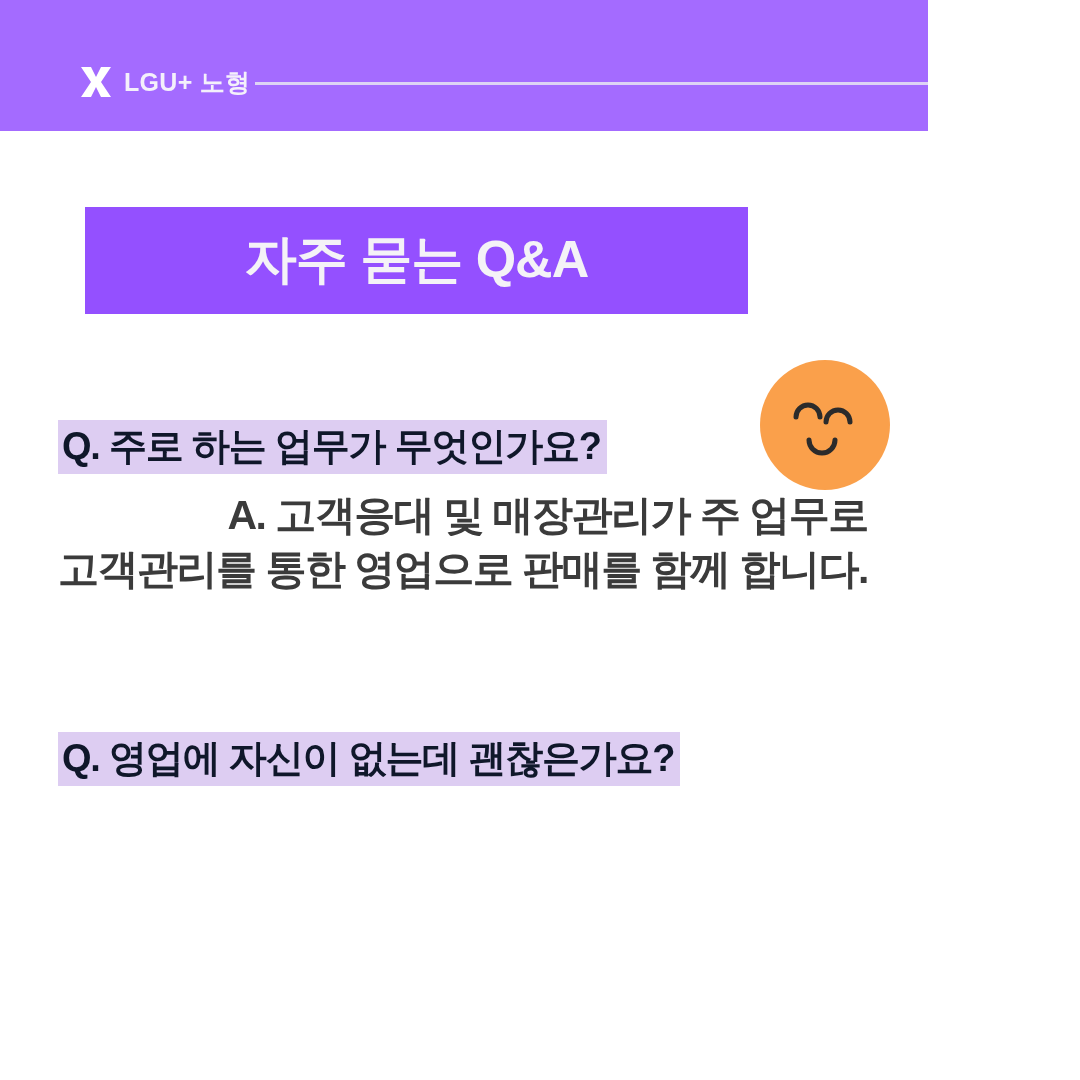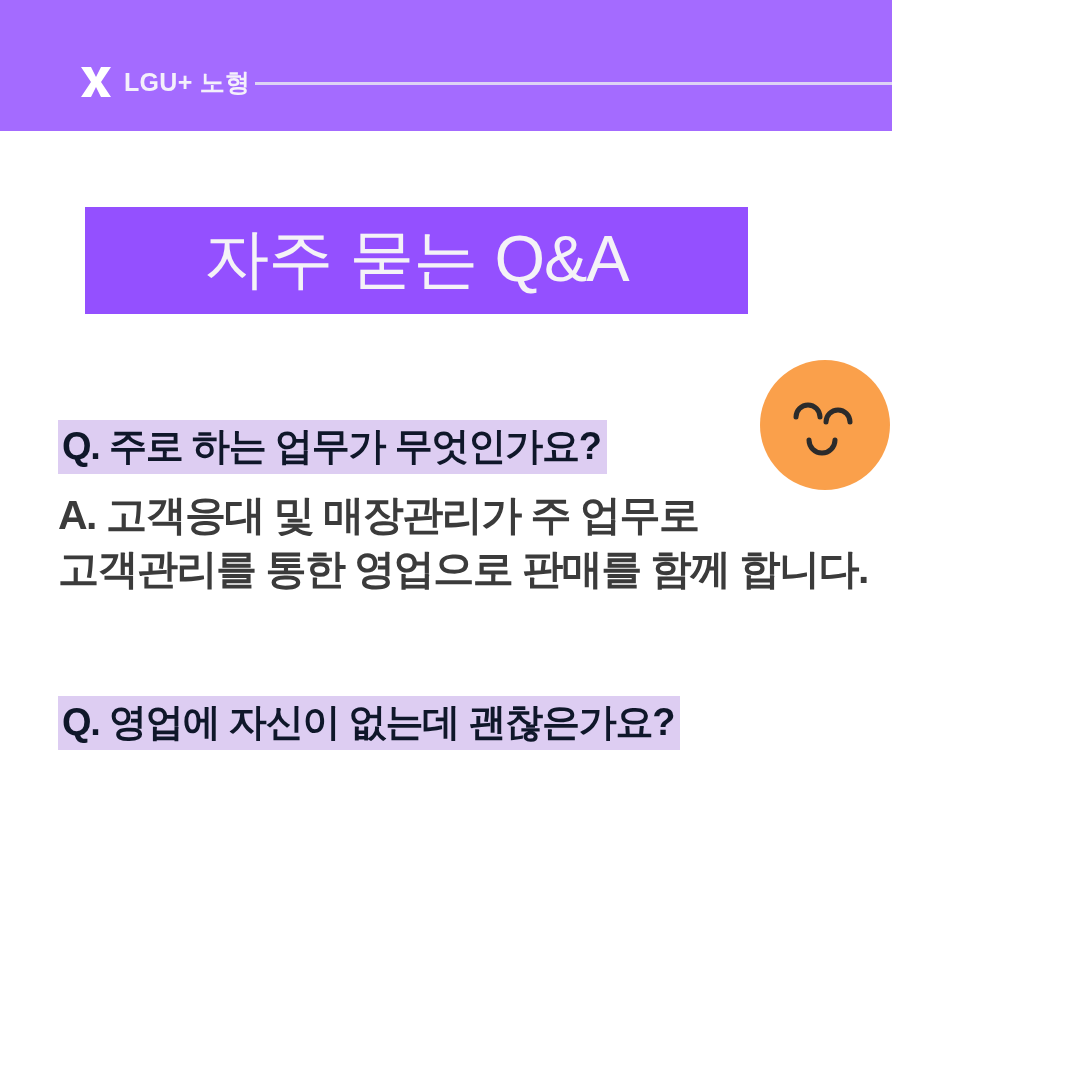"LGU+ 노형" #card { padding-left: none -> 36px }
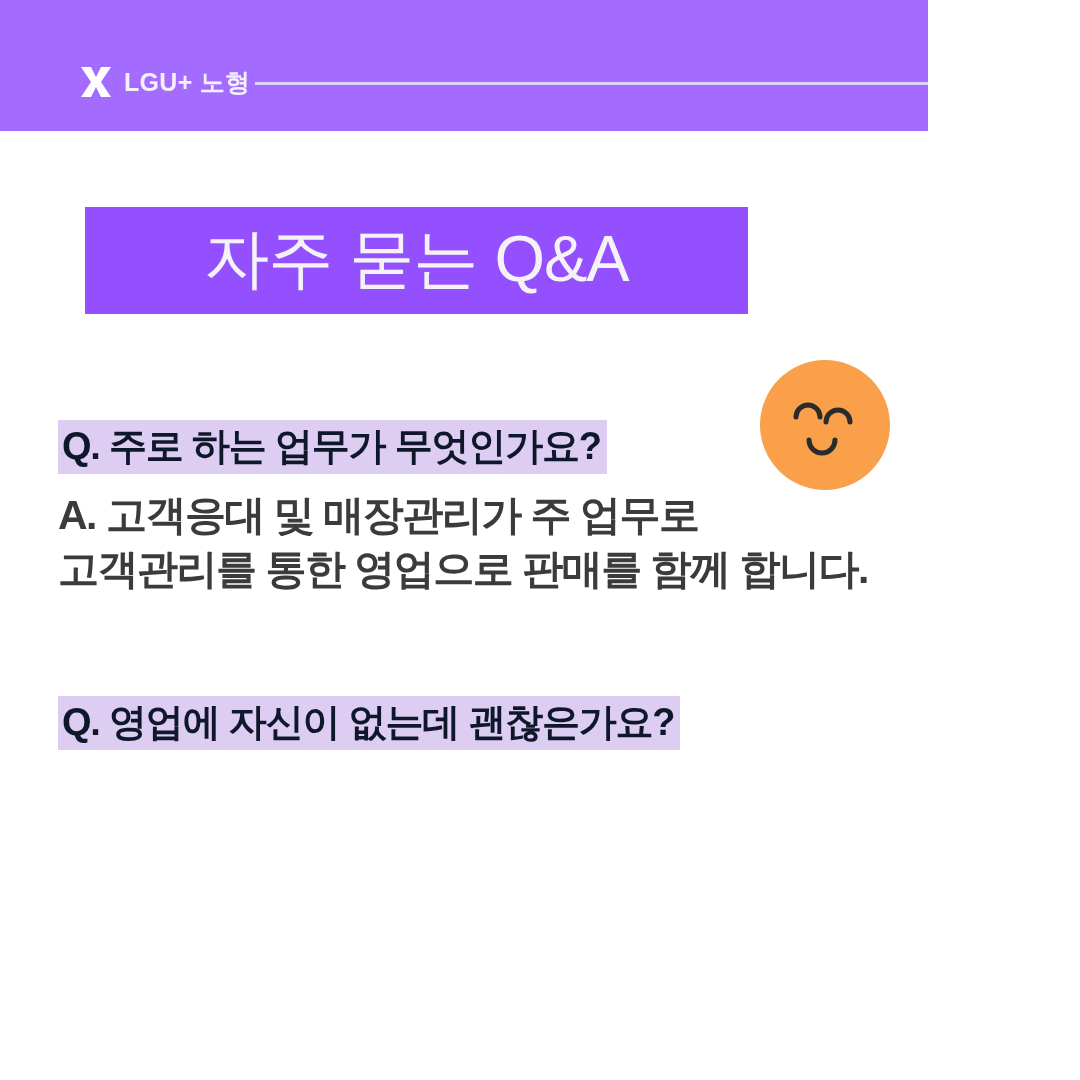"자주 묻는 Q&A" #title-text { font-size: 65px -> 52px; font-weight: 400 -> 700 }
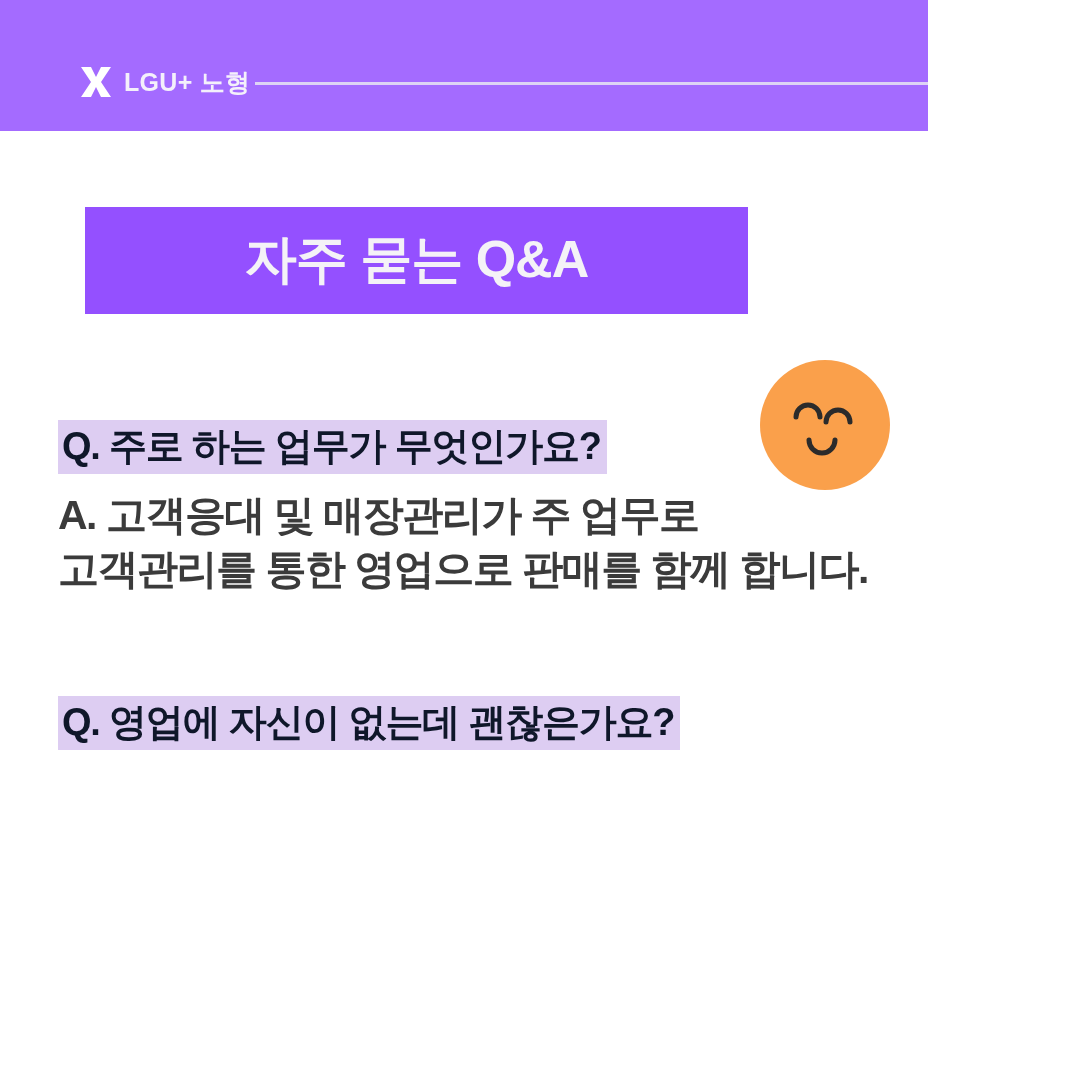"A. 고객응대 및 매장관리가 주" .a-text { text-align: none -> right }
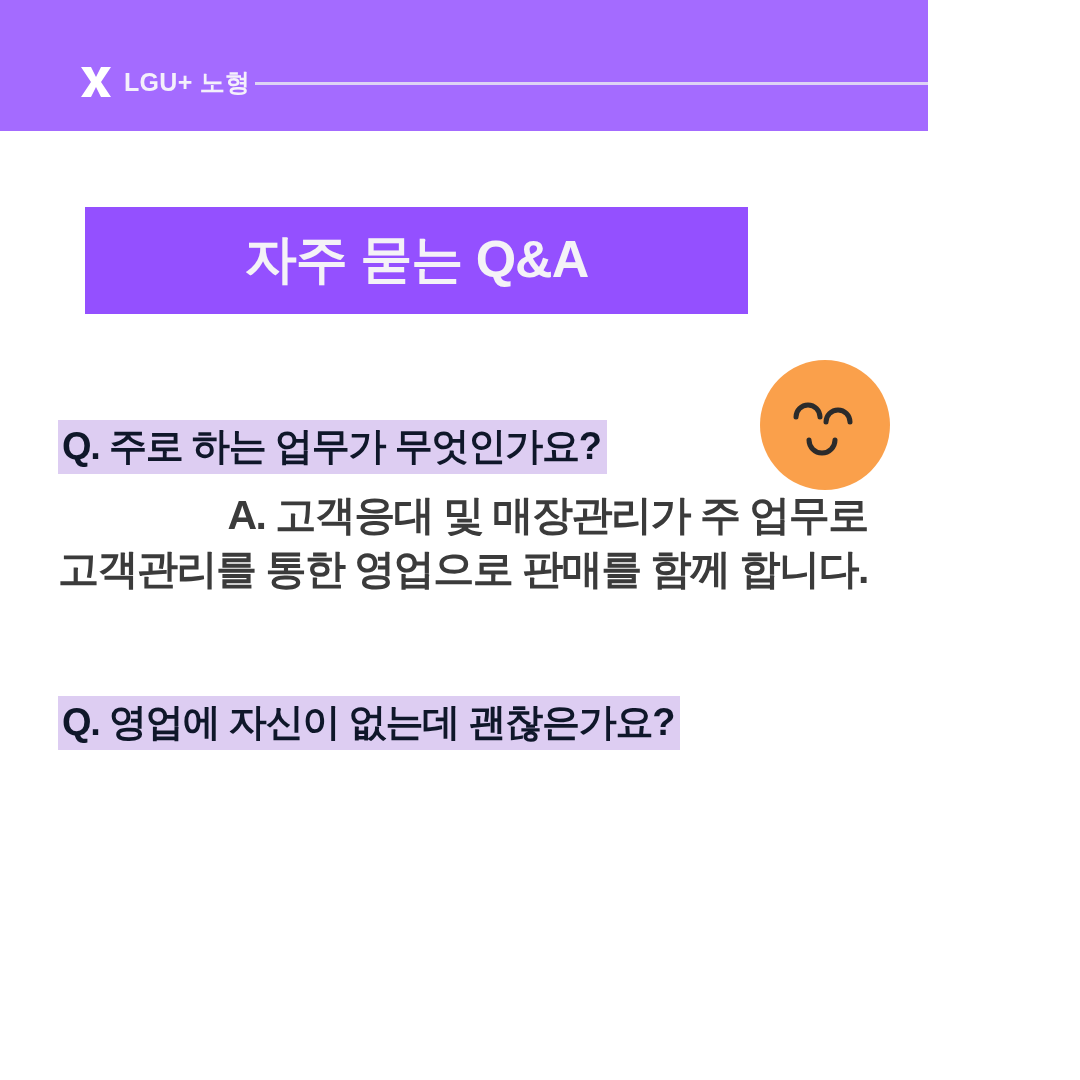"Q. 영업에 자신이 없는데 괜찮은가요?" #qa-block-2 { top: 696px -> 732px }
